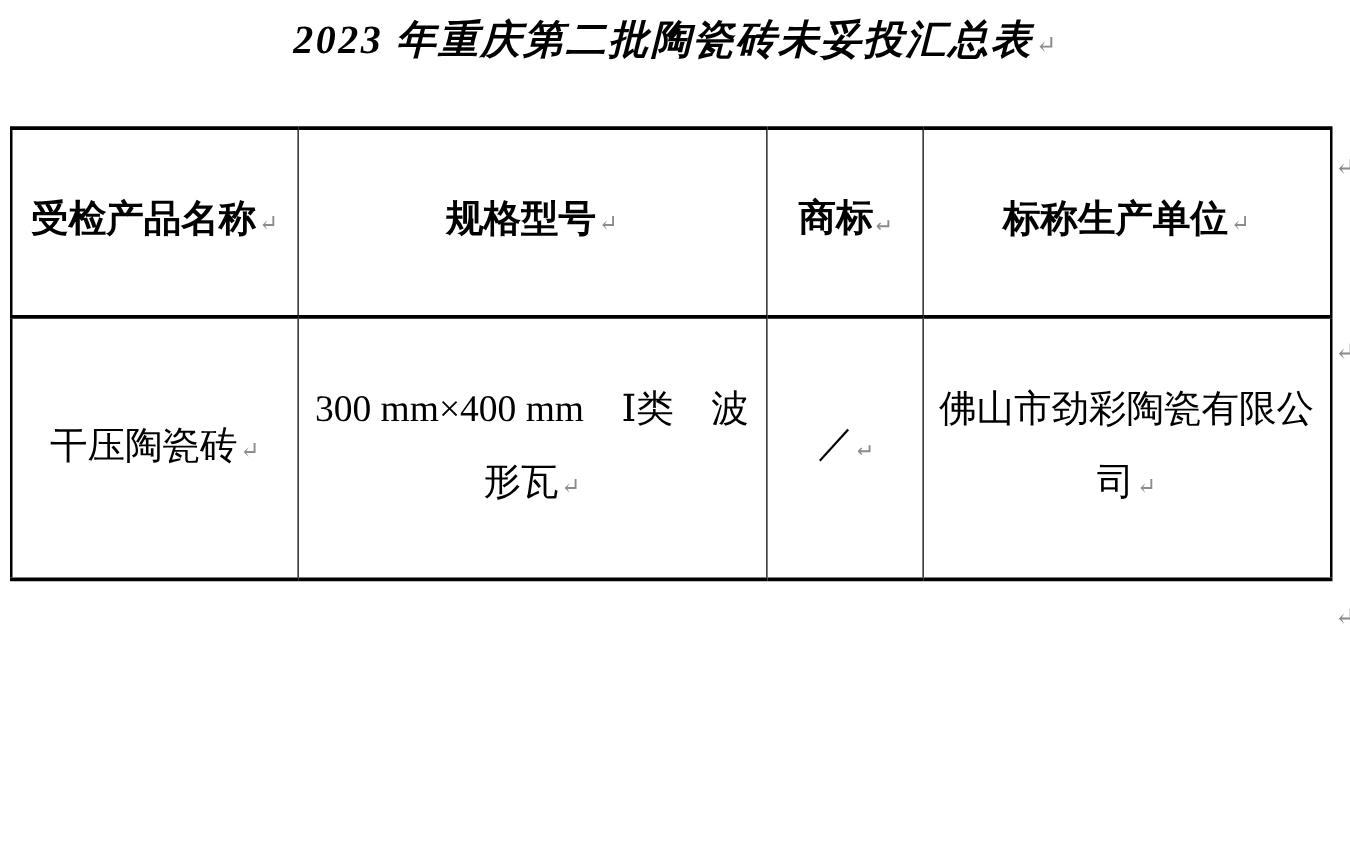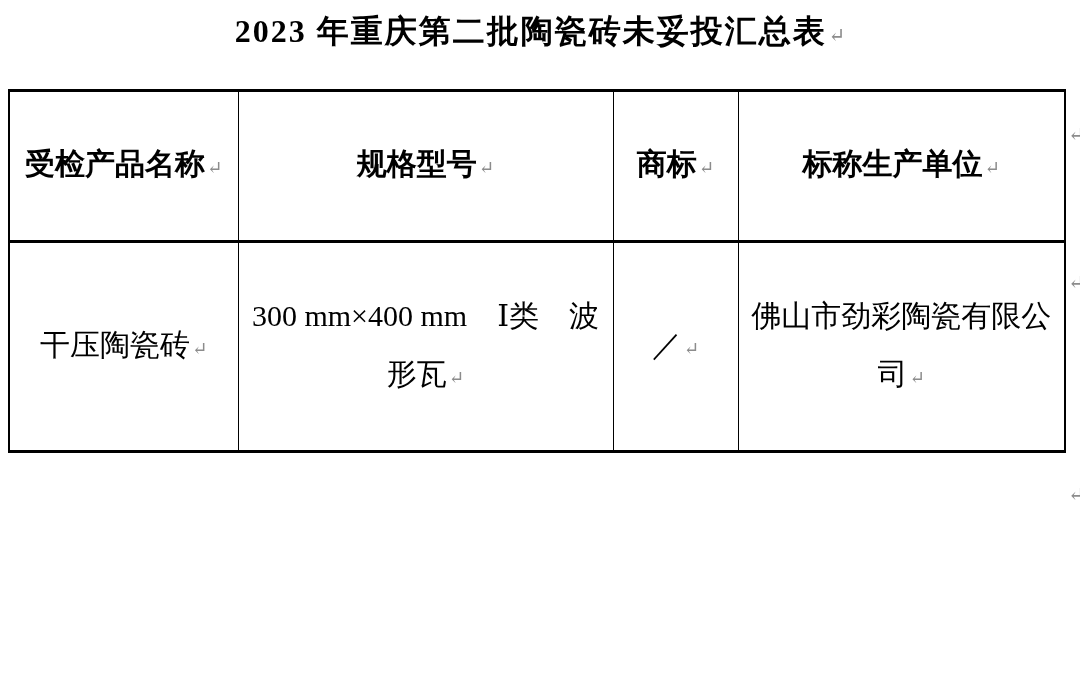"2023 年重庆第二批陶瓷砖未妥投汇总表↵" .doc-title { font-style: none -> italic }
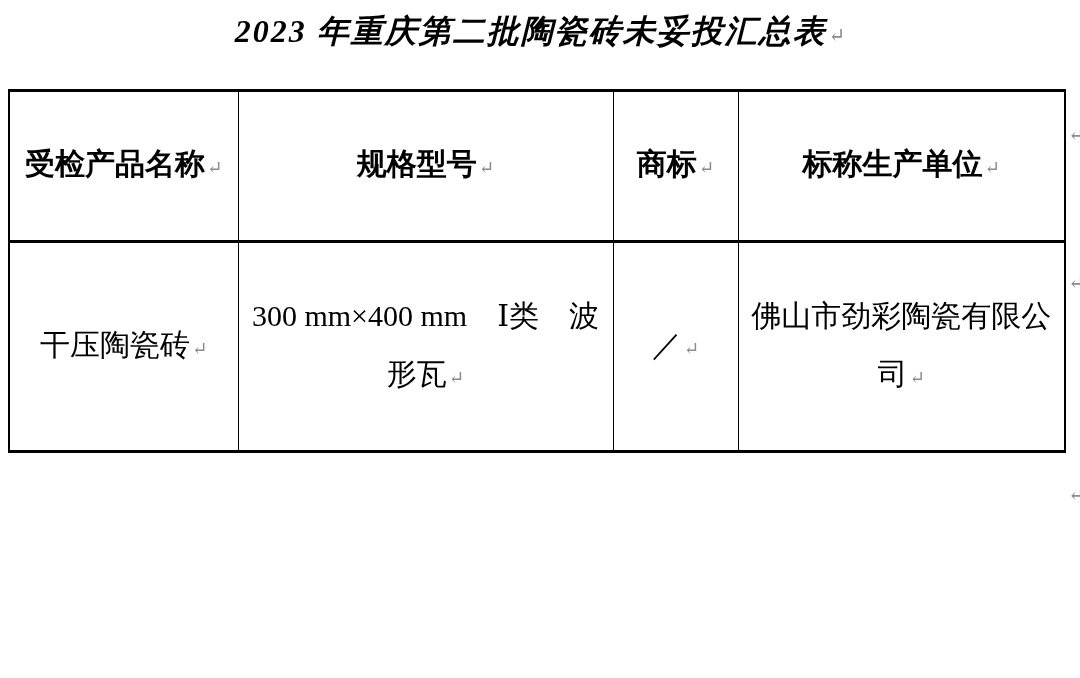"受检产品名称↵" table.summary { top: 89px -> 101px }
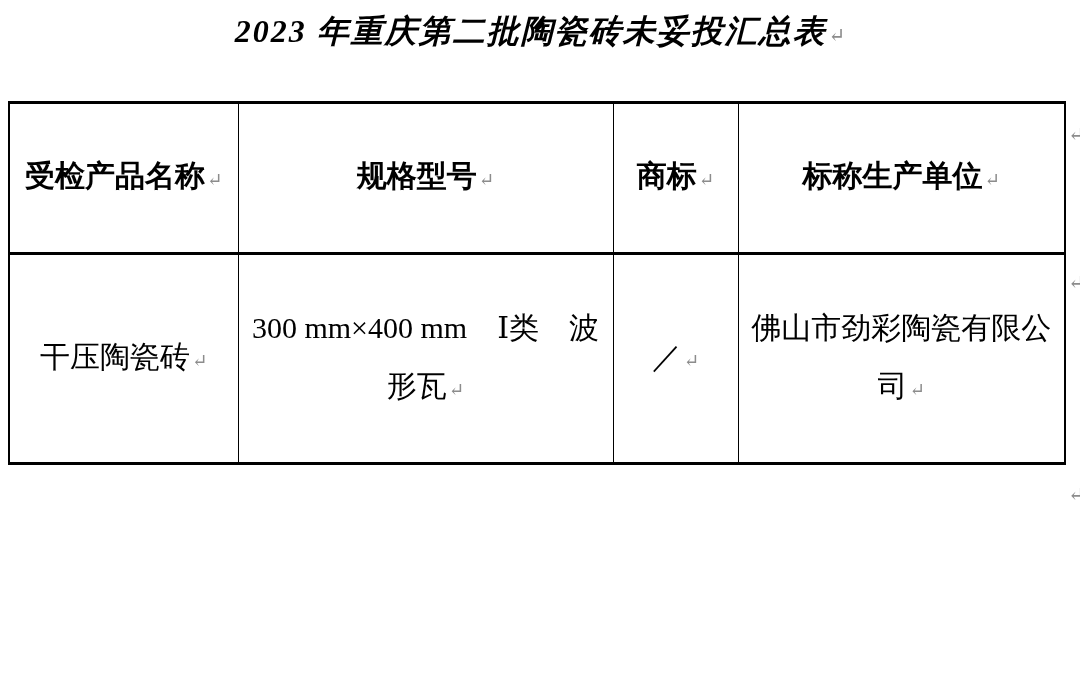"商标↵" .col-trademark { font-family: none -> Liberation Mono, monospace }
